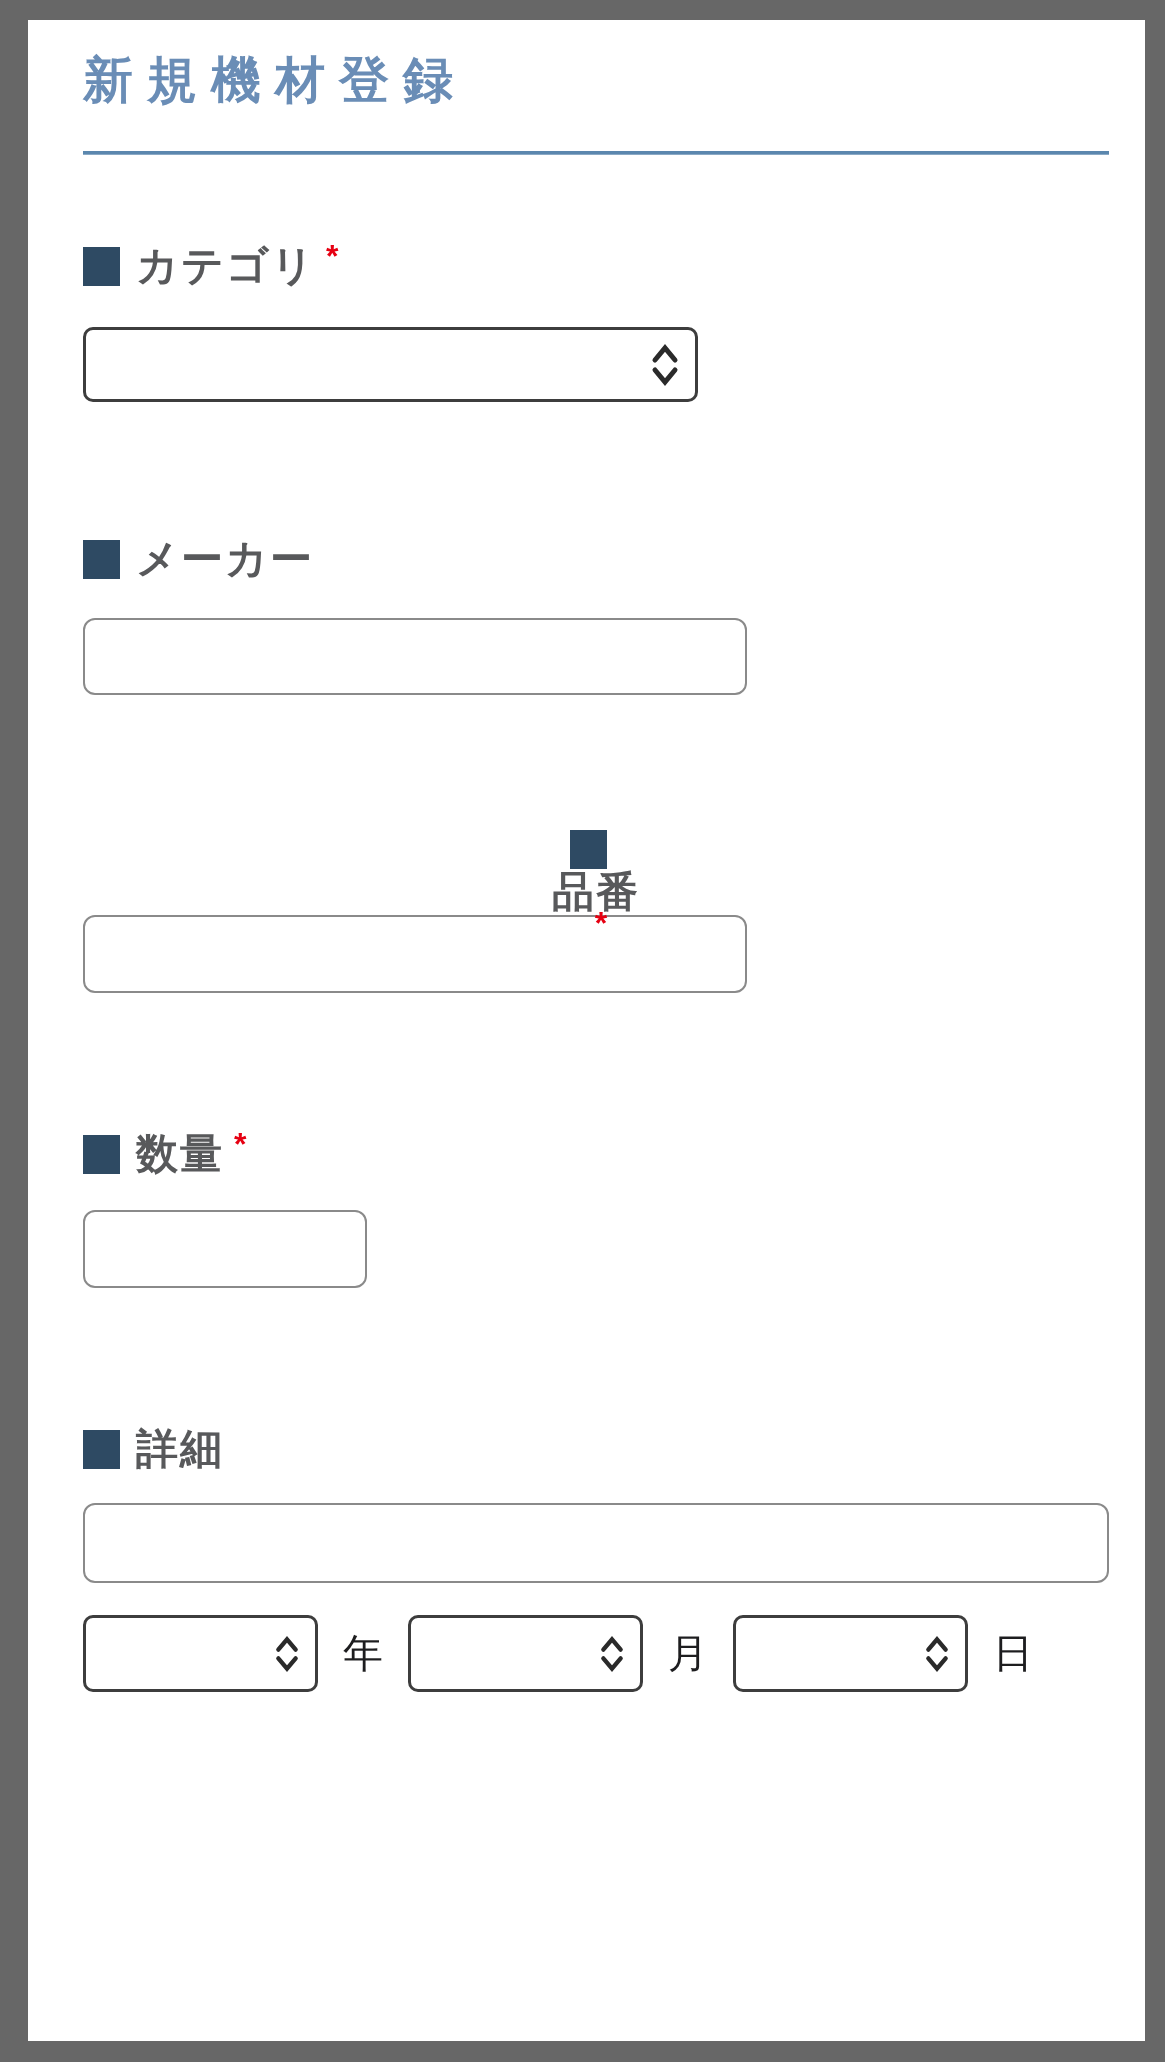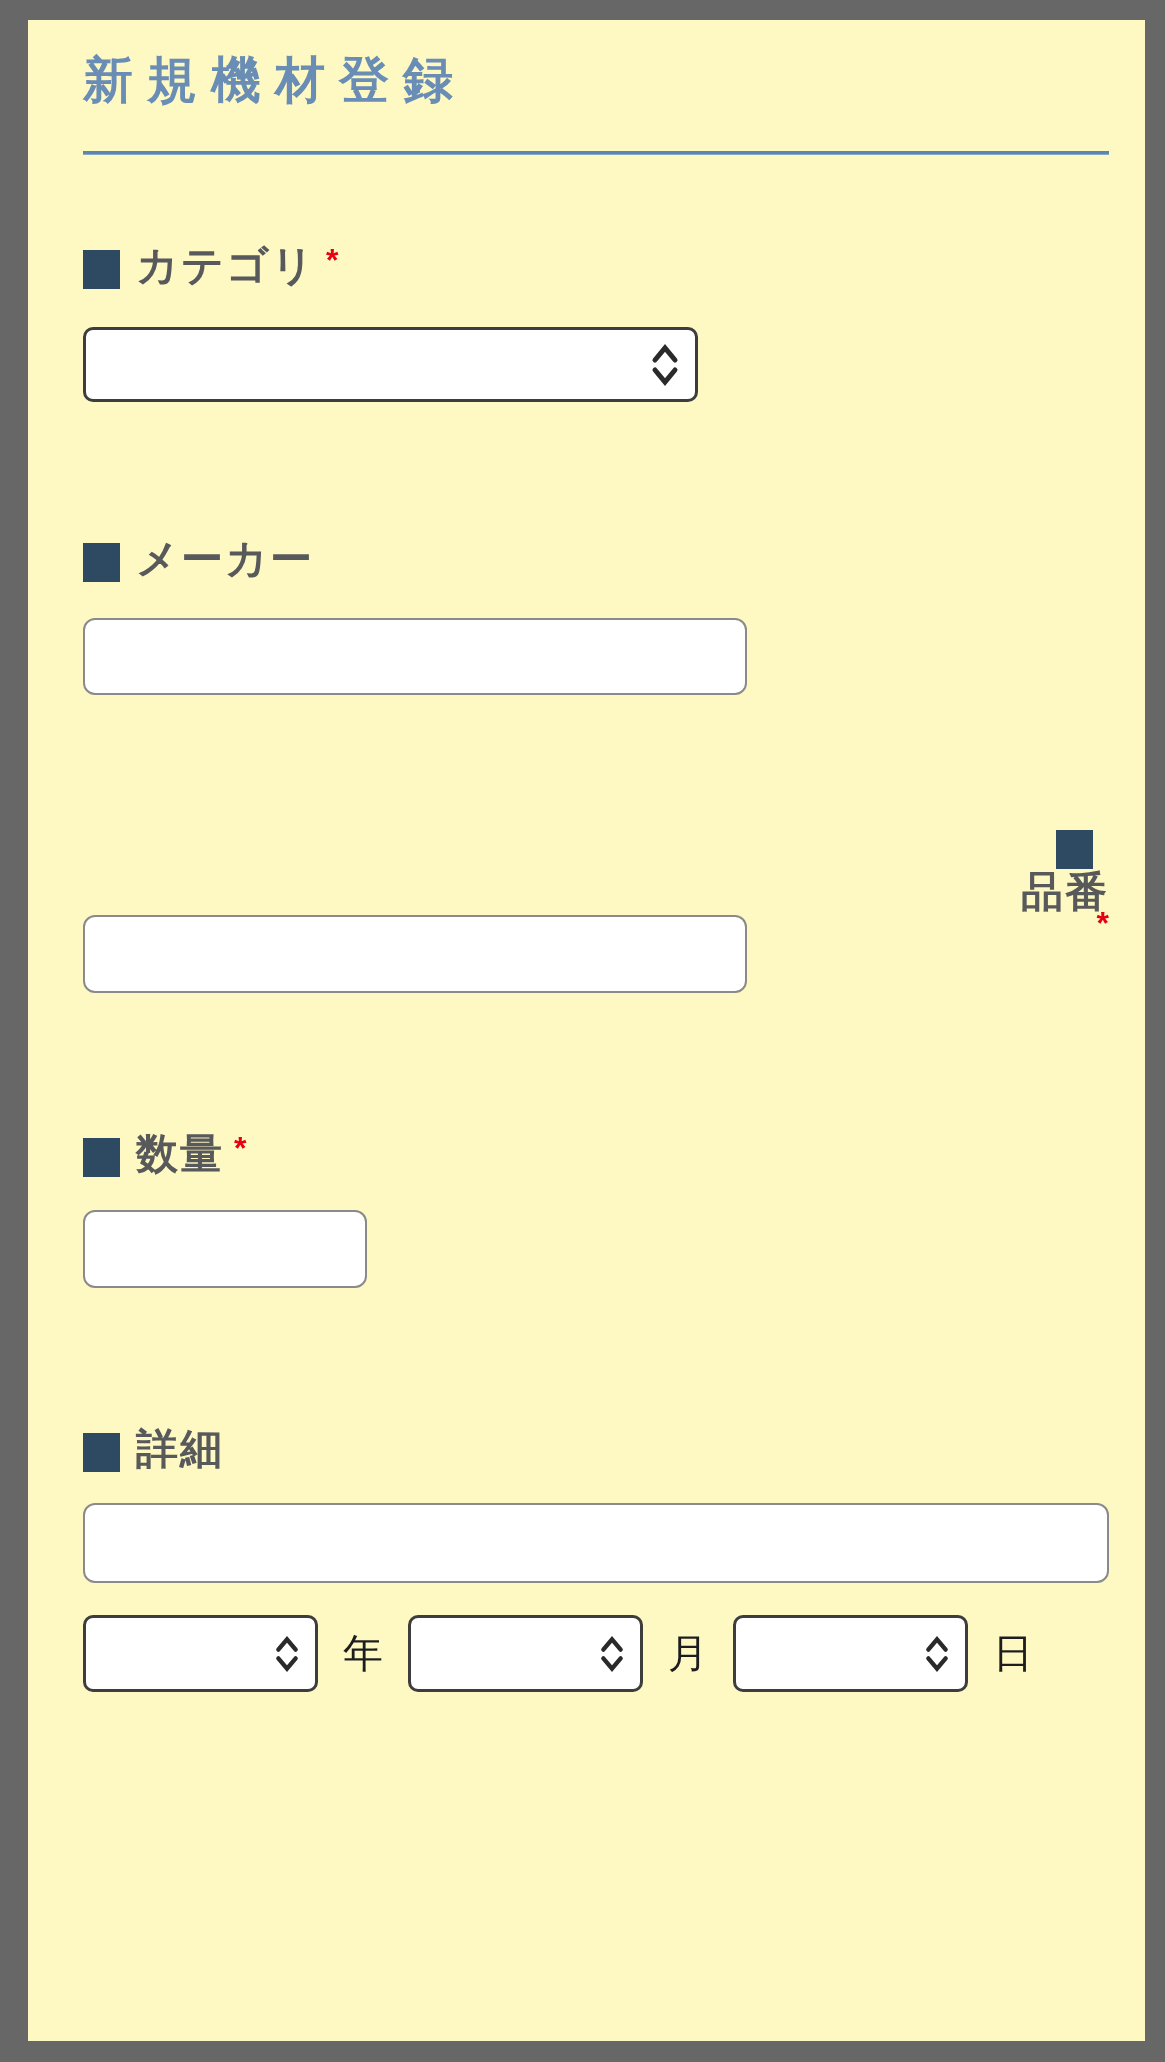"新規機材登録" .frame { background: #fef9c3 -> #ffffff }
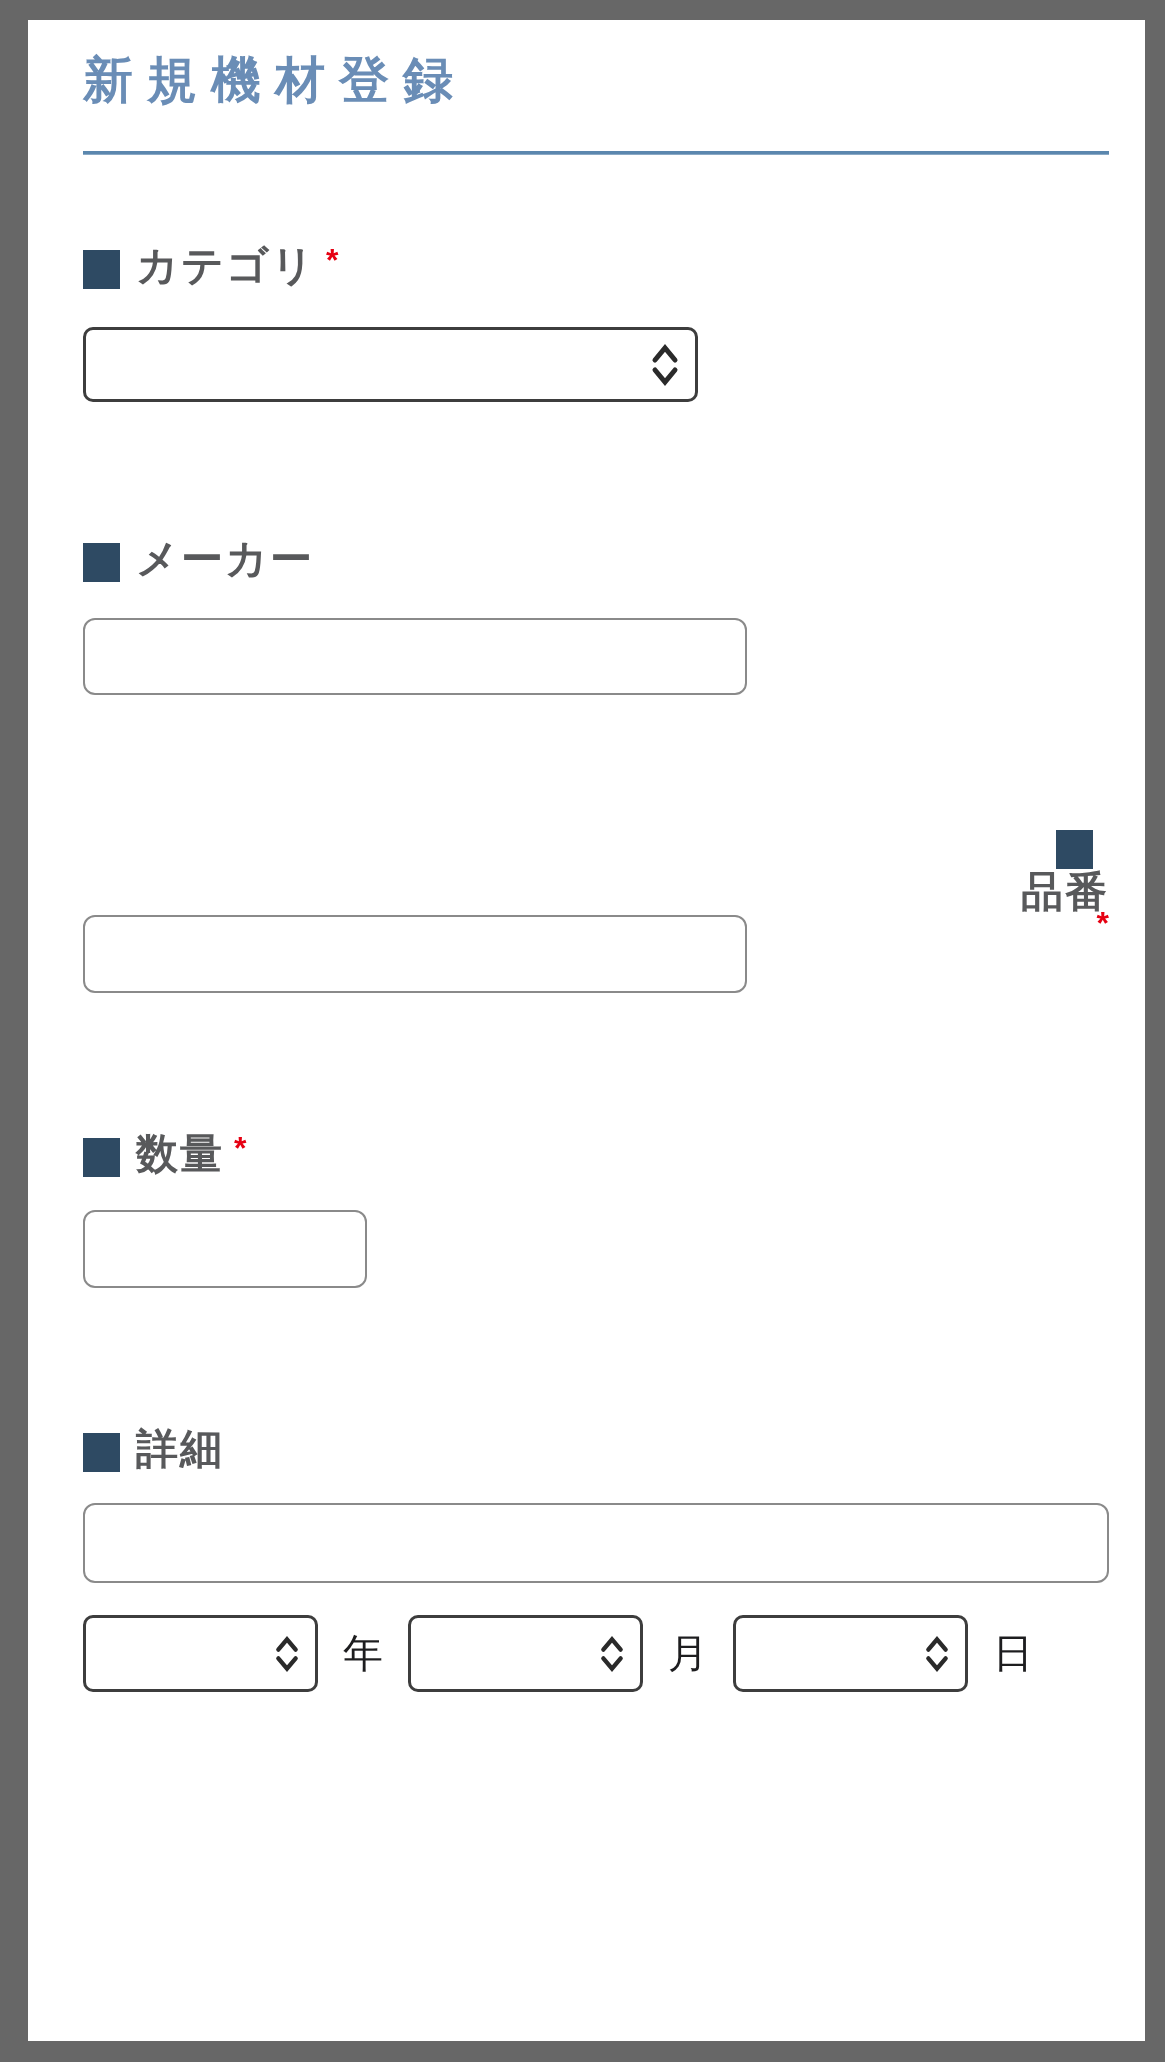"カテゴリ" .label-row { align-items: flex-end -> center }
